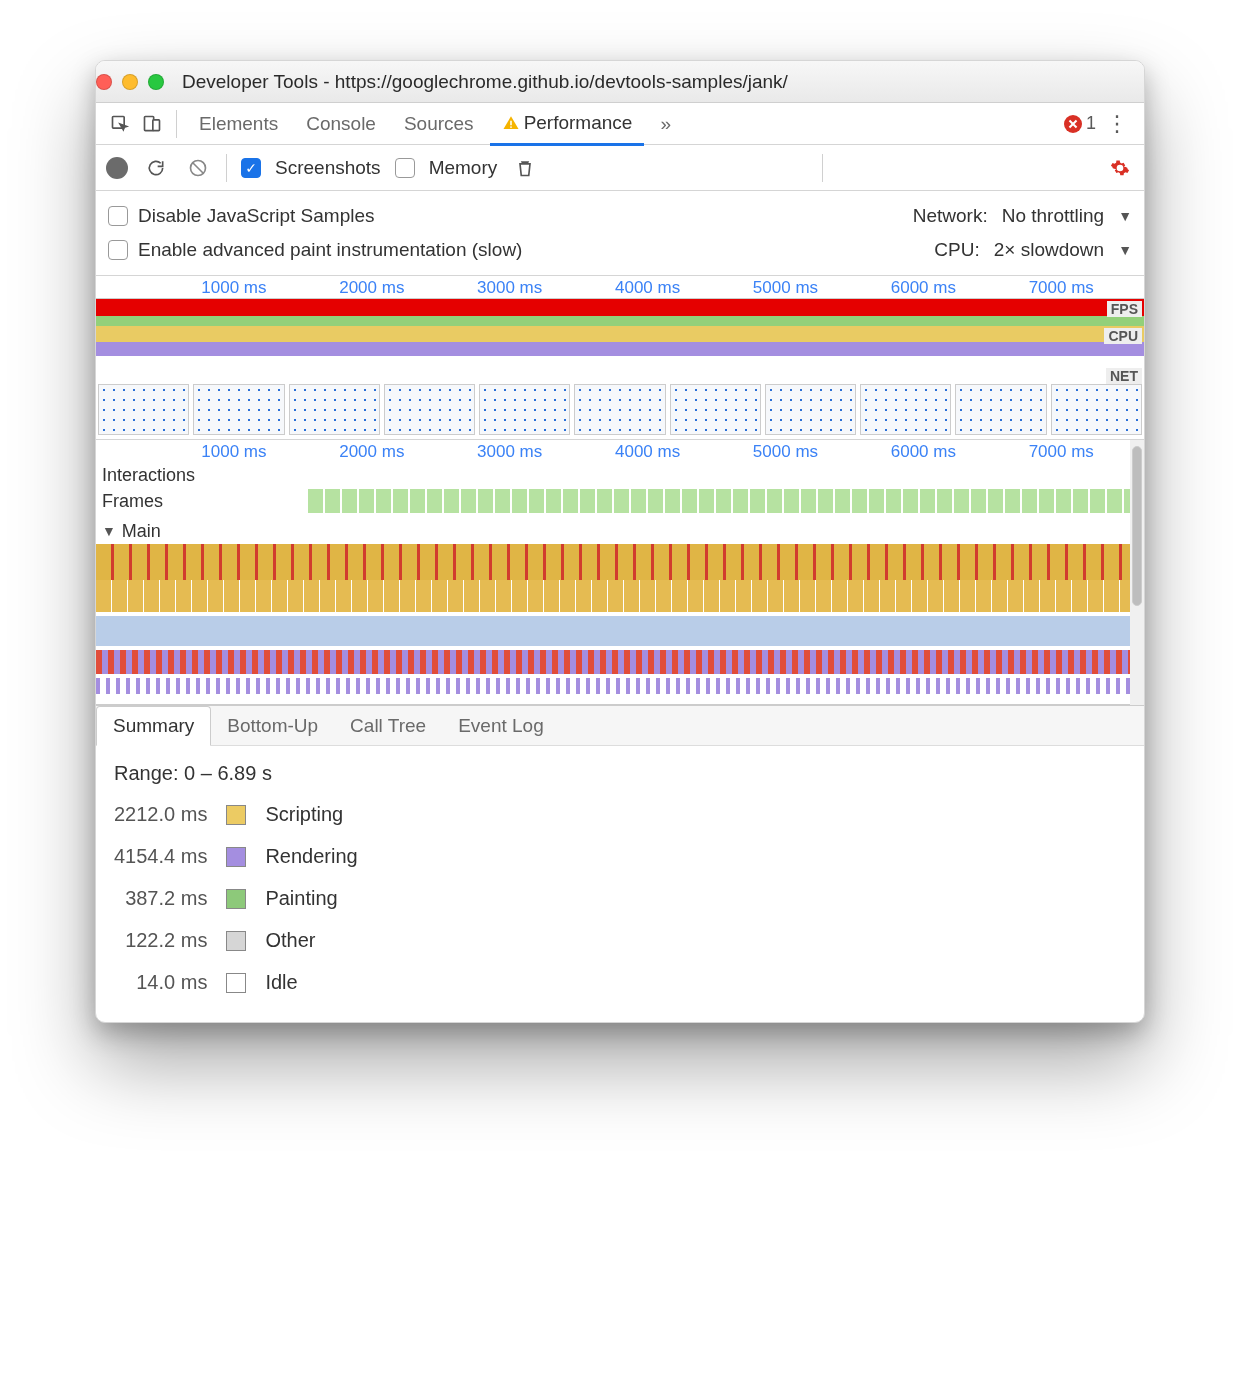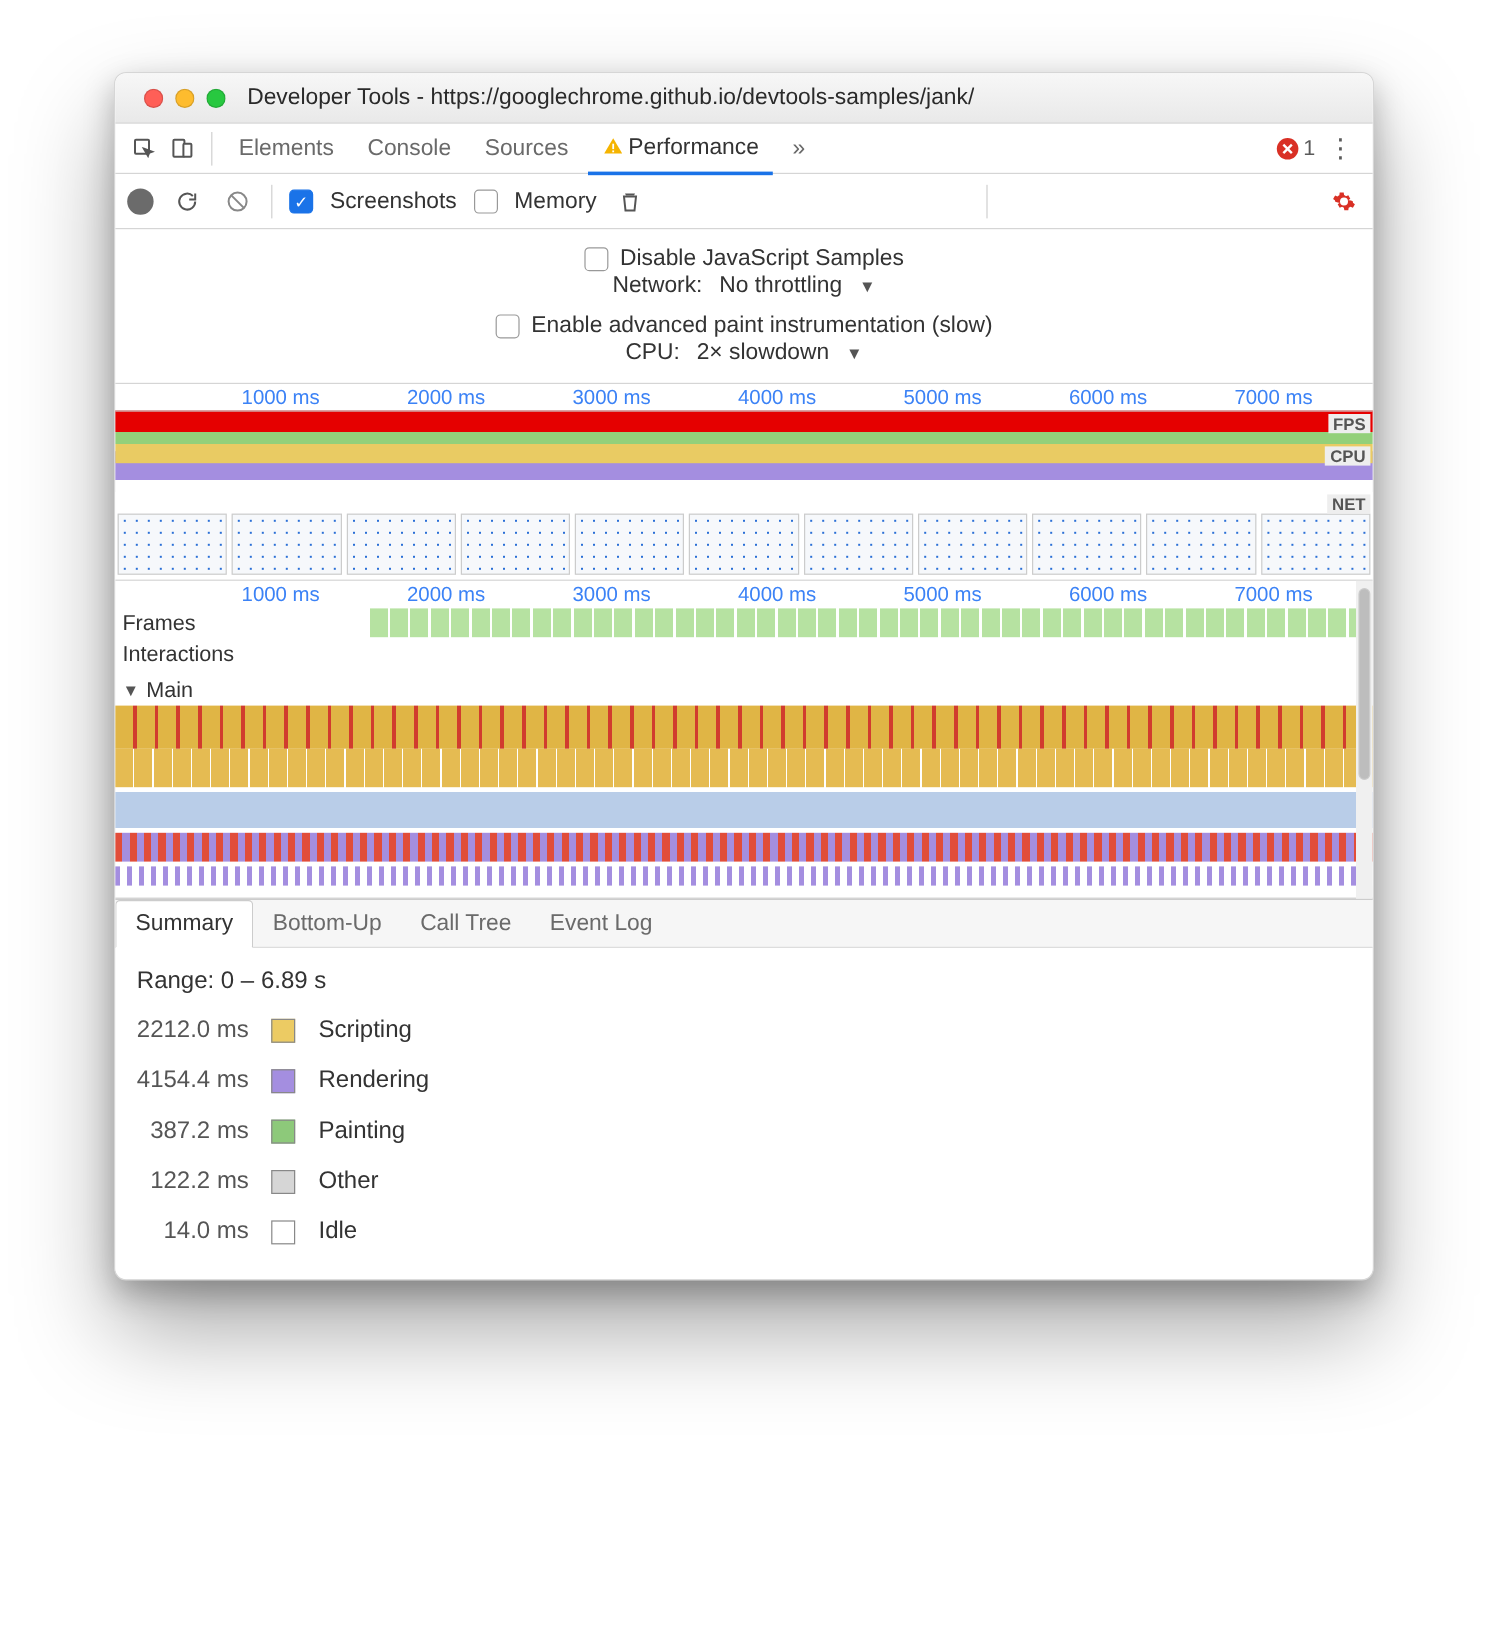"Developer Tools -" .titlebar { padding: 0 24px -> 0 0 }
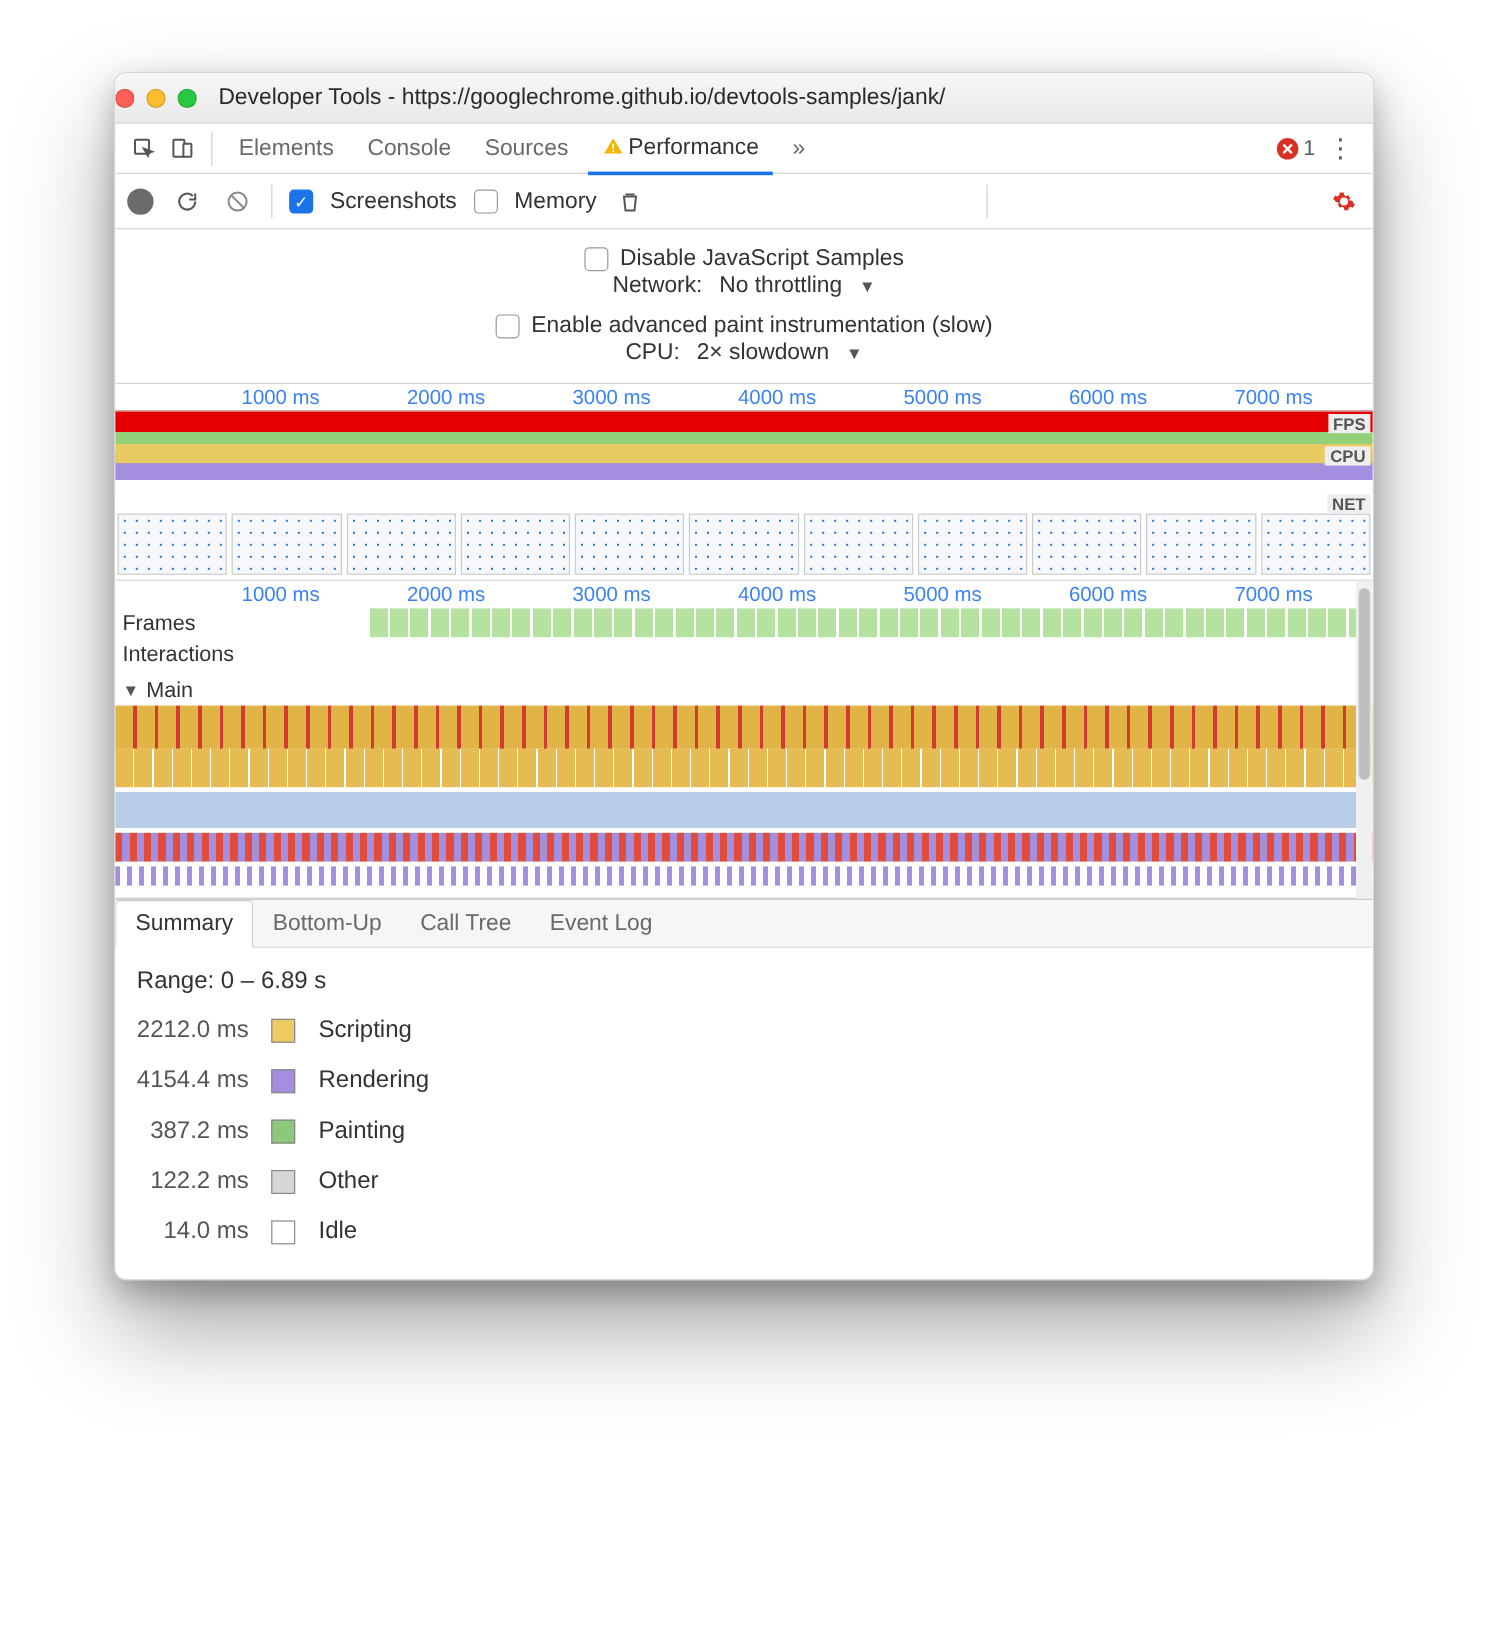"Disable JavaScript Samples" .optrow { flex-direction: column -> none }
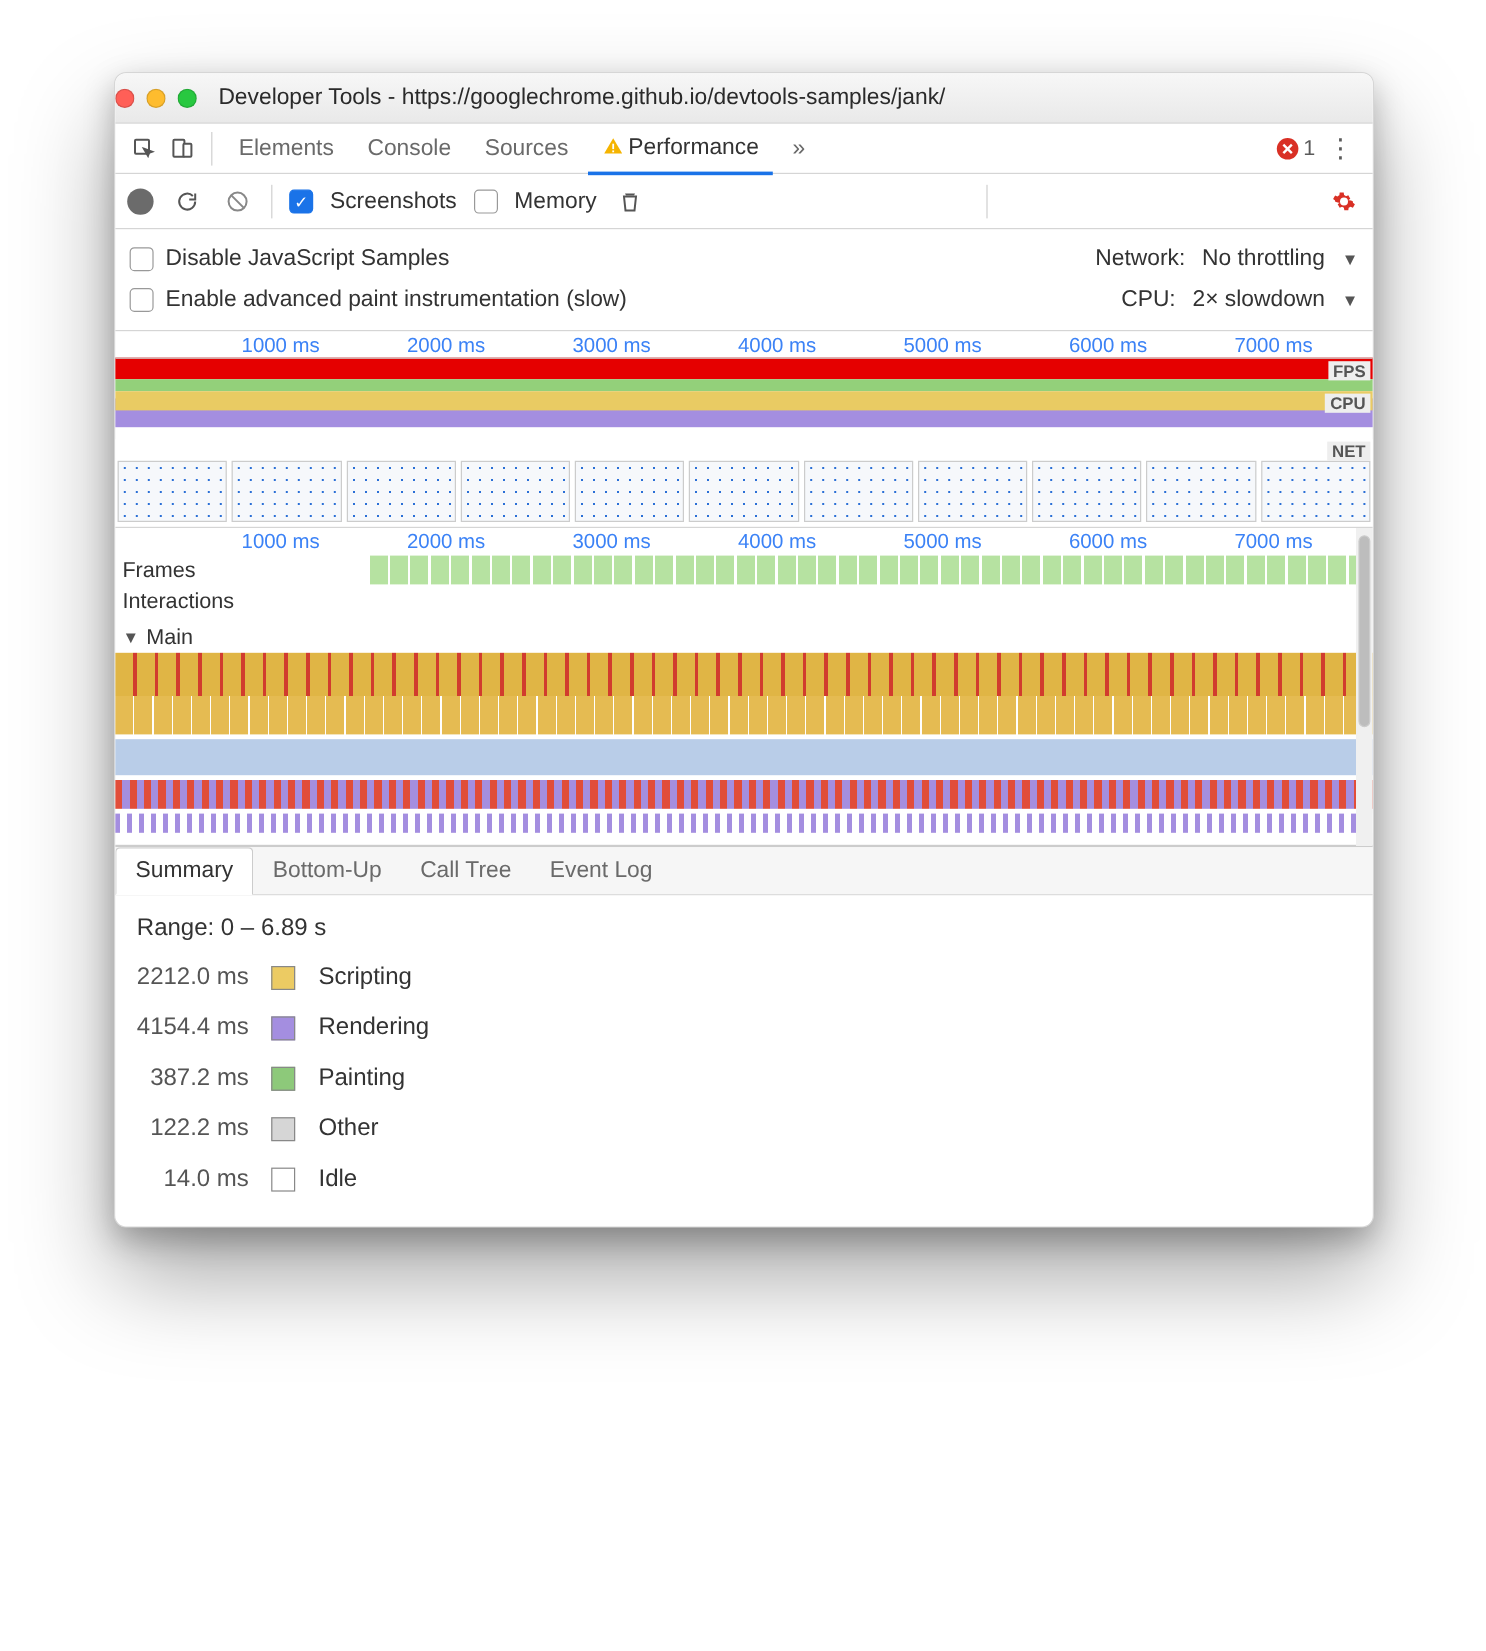"Frames" div.trackhdr { order: before "Interactions" -> after "Interactions" }
